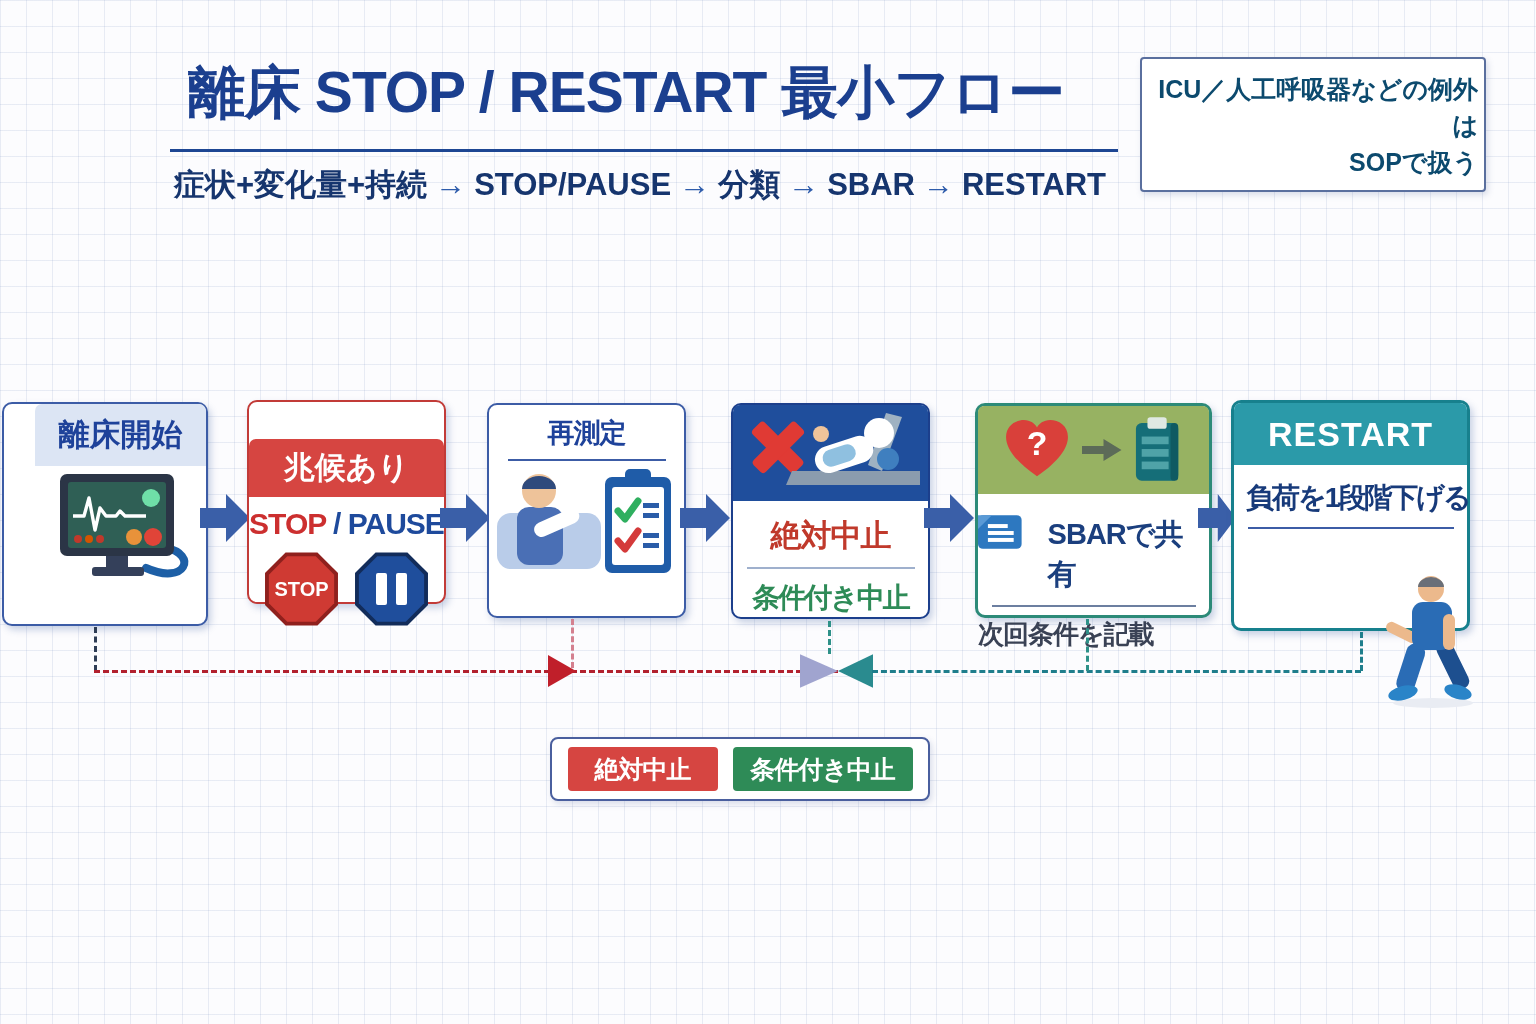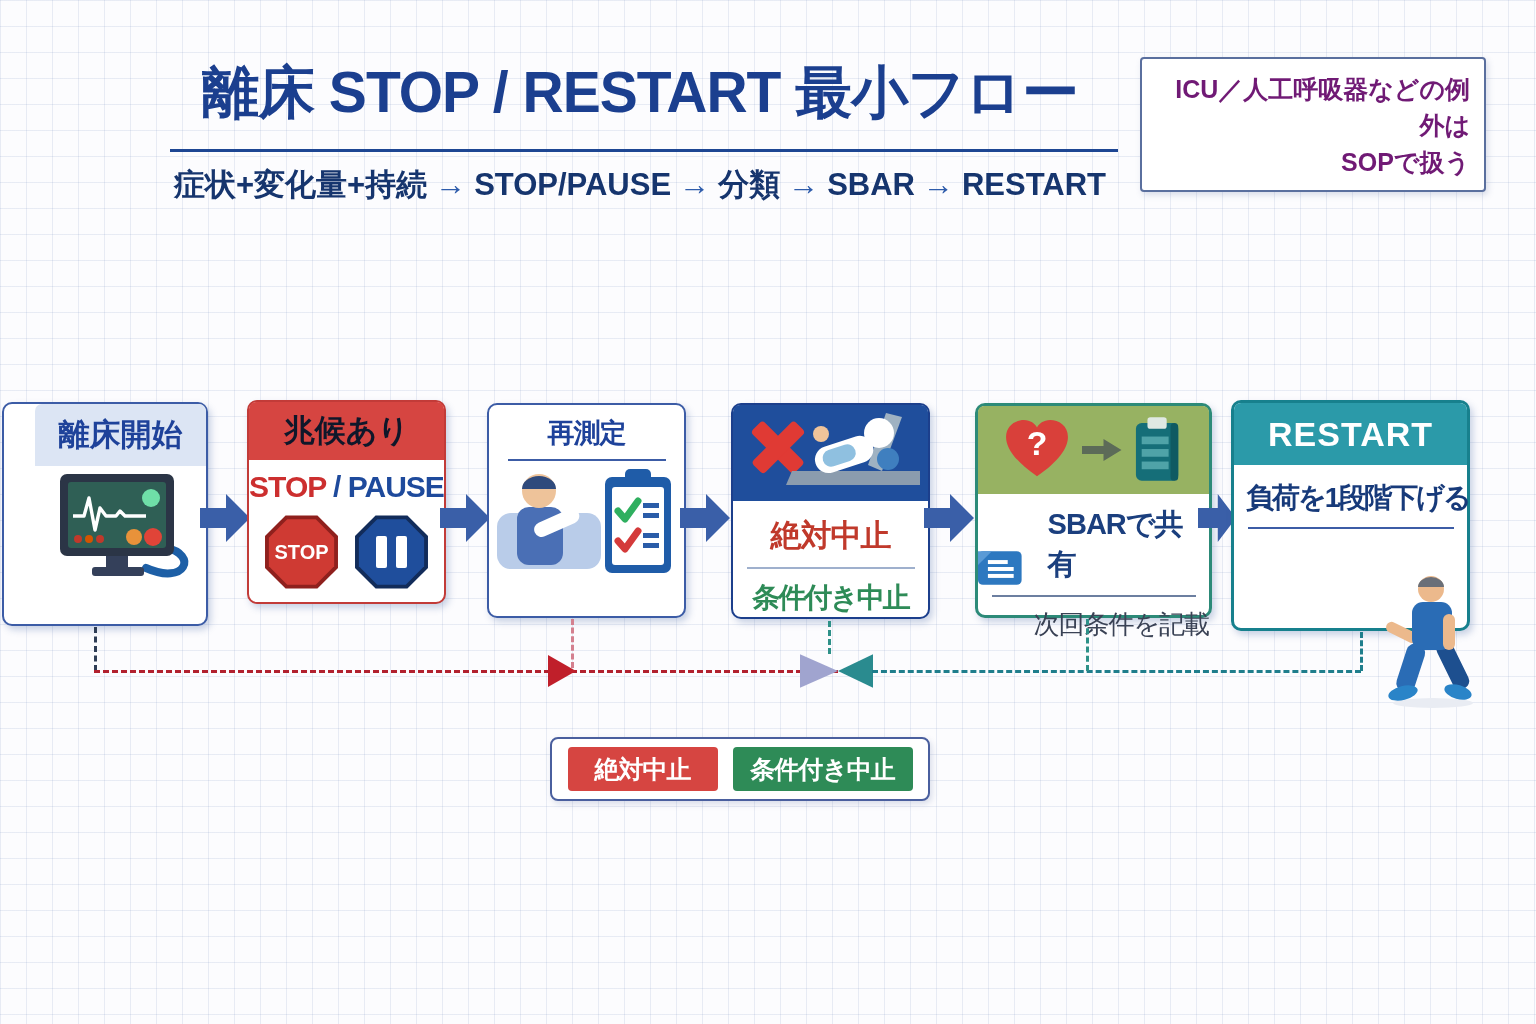"離床 STOP / RESTART 最小フロー" .title { left: 150px -> 136px }
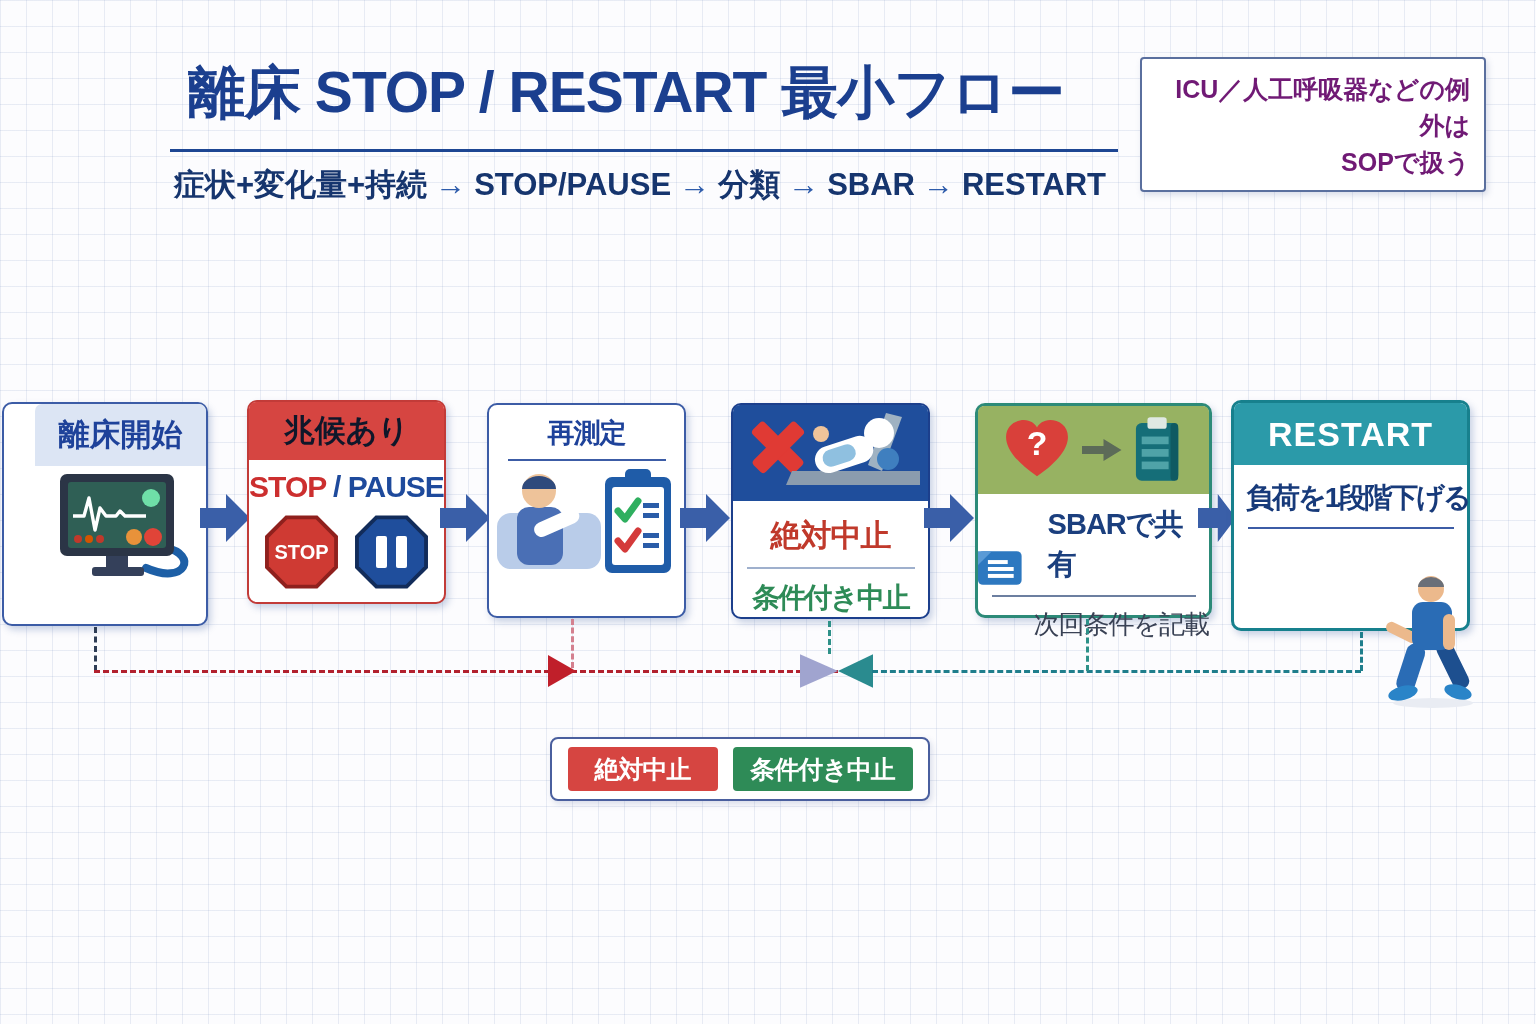"ICU／人工呼吸器などの例外は" .note-box { color: #701a75 -> #0c4a6e; padding: 12px 14px 10px 14px -> 12px 6px 10px 14px }
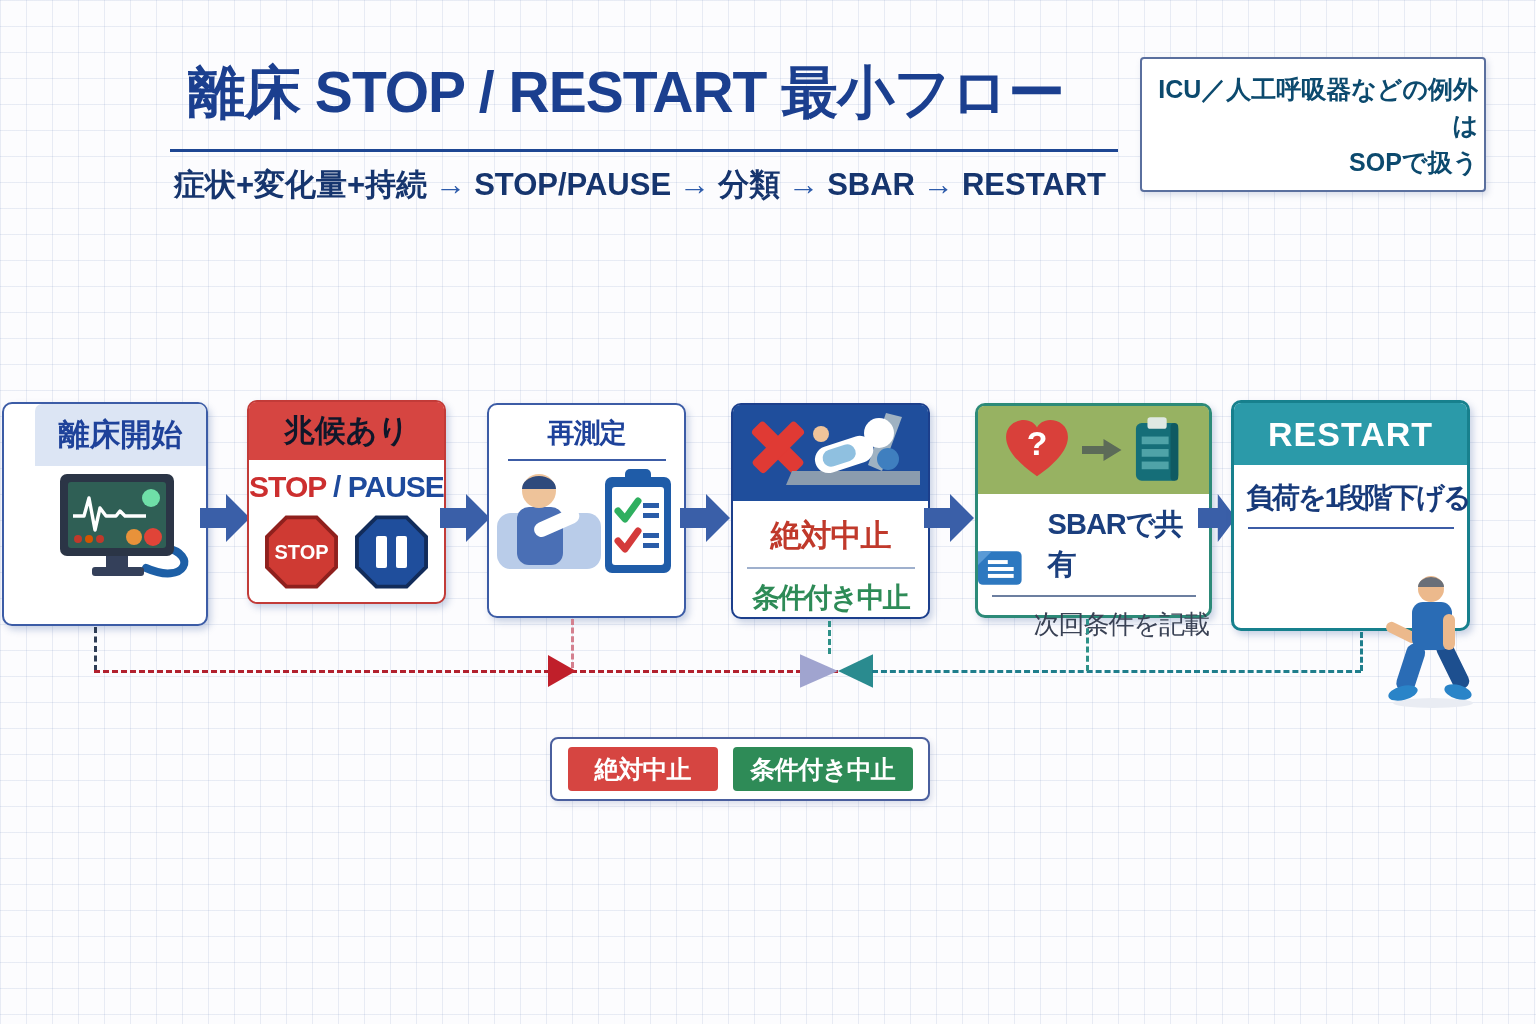"兆候あり" #box2 .fhdr { color: #0f172a -> #ffffff; margin-top: none -> 37px }
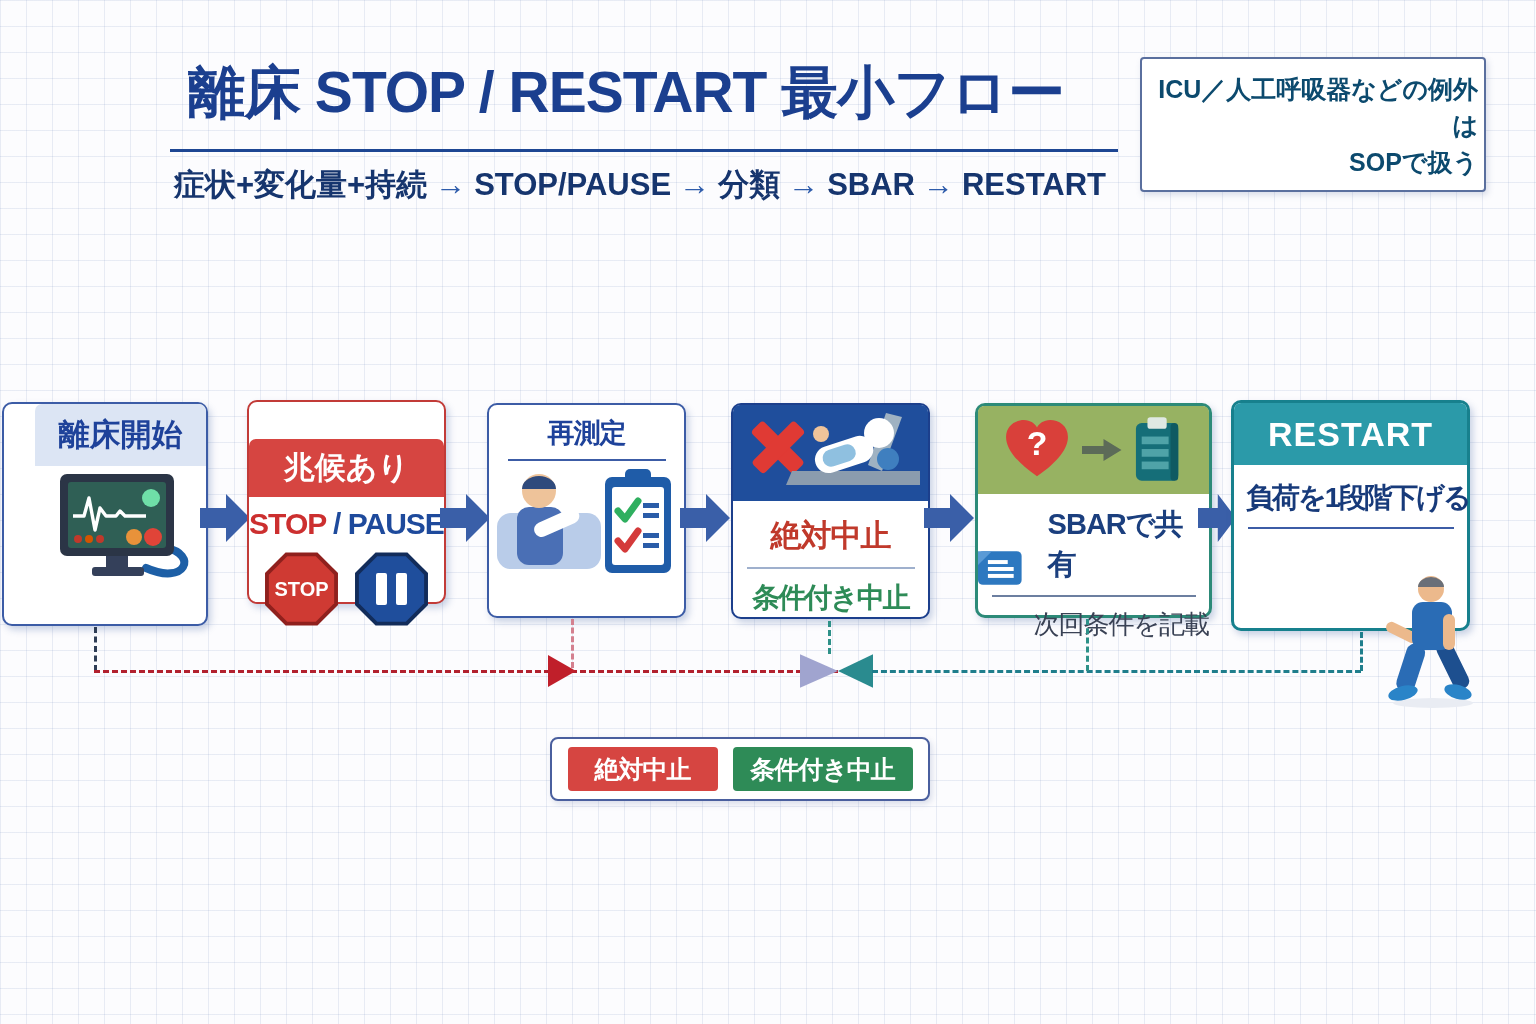"SBARで共有" .b5share { align-items: flex-end -> flex-start; margin-top: 11px -> 21px }
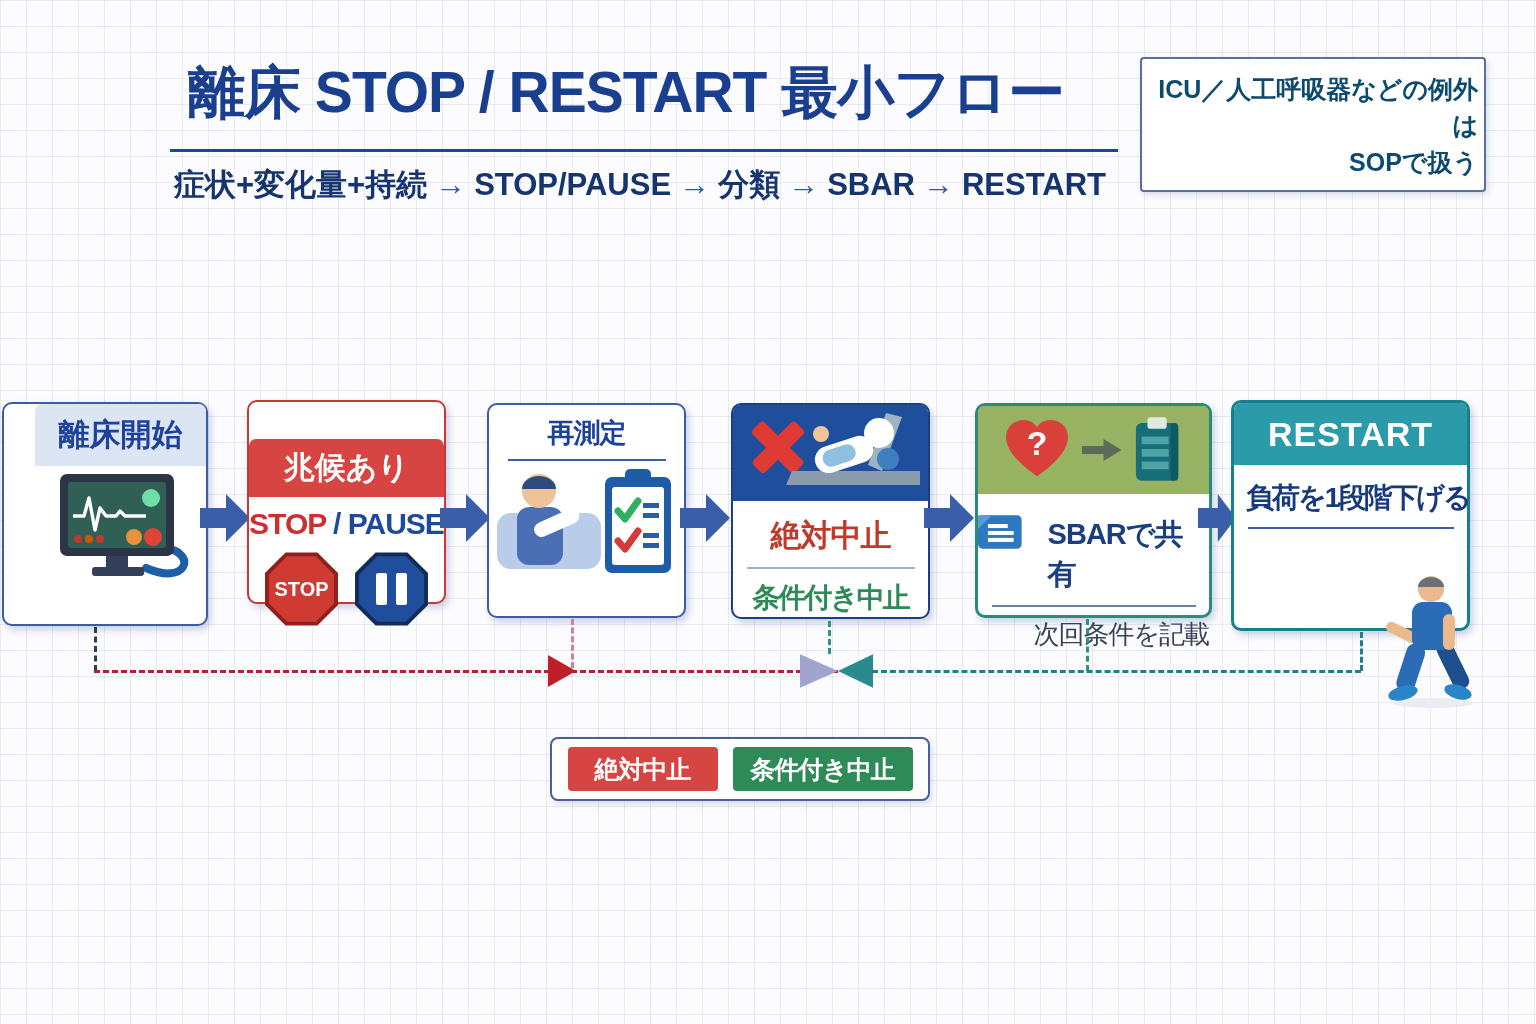"次回条件を記載" .b5note { font-weight: 400 -> 700; text-align: right -> left }
